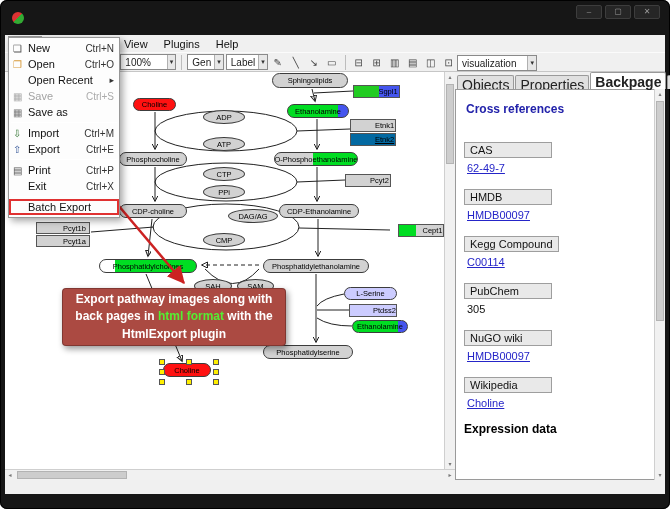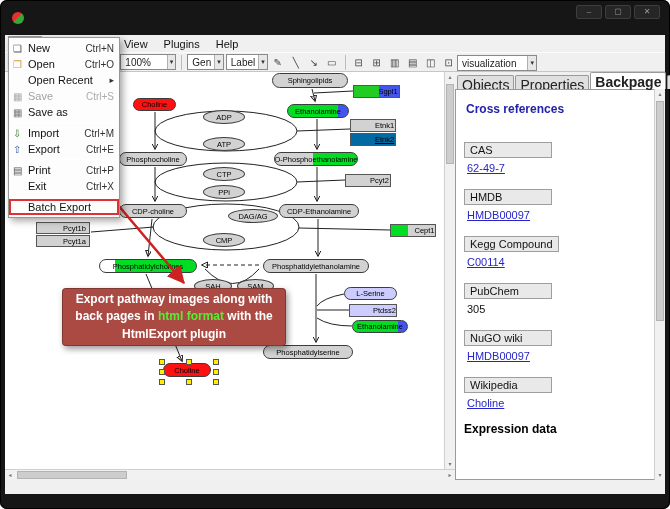"Cept1" div.node { left: 385px -> 393px }
